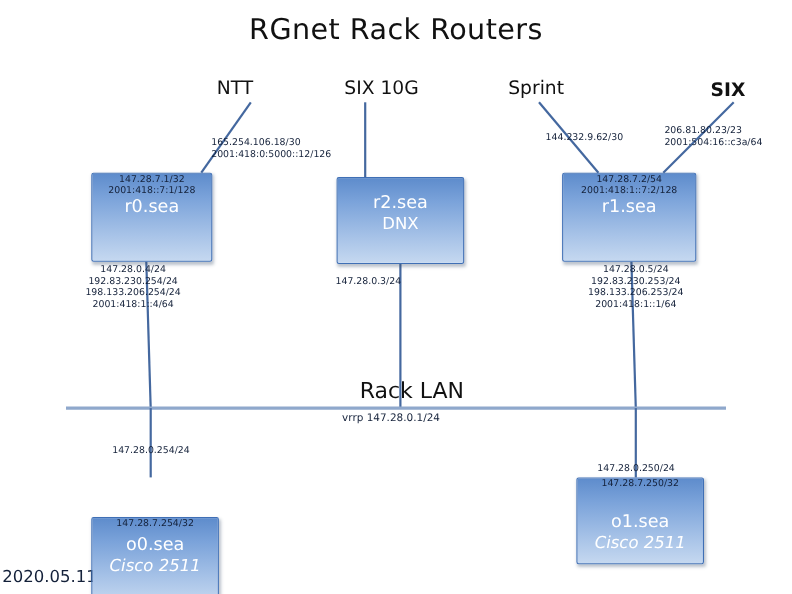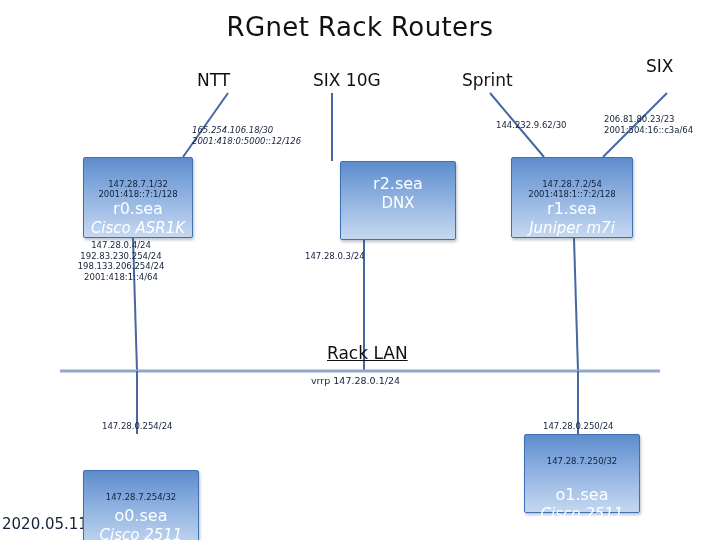"SIX" div.peer { font-weight: none -> bold; top: 56px -> 72px }
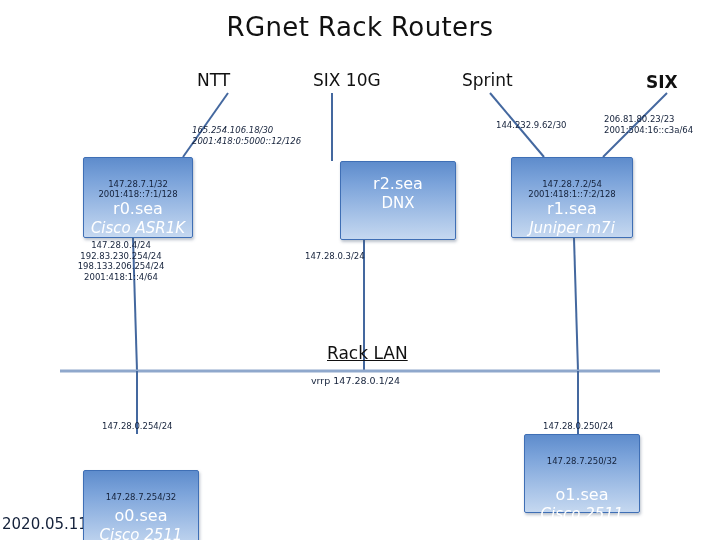"165.254.106.18/30" div.addr { font-style: italic -> none }
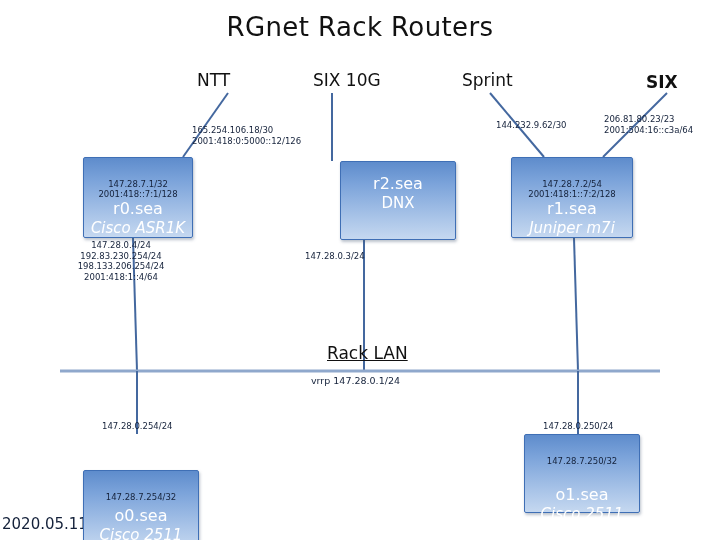"147.28.7.1/32" .node { padding-top: 21px -> 0 }
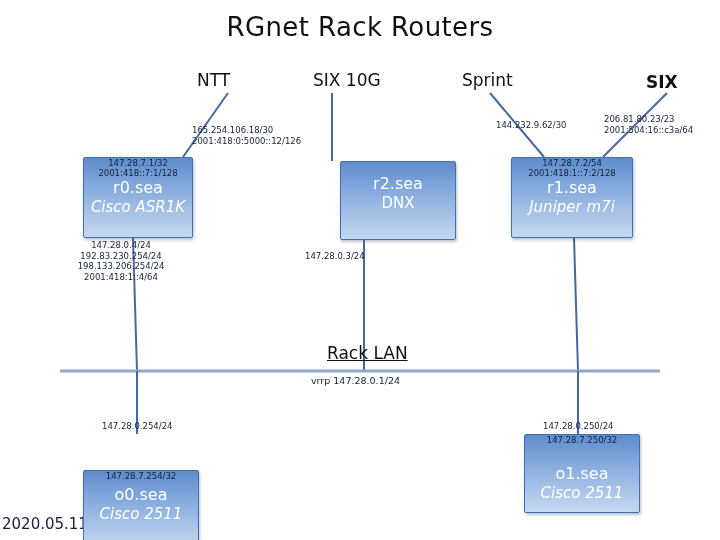"r2.sea" div.node { margin-left: 34px -> none }
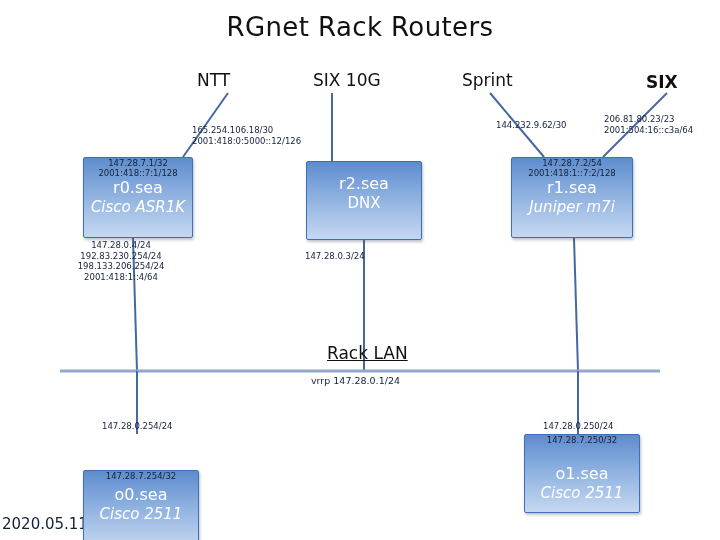"Cisco ASR1K" div.md { html: <div>Cisco ASR1K</div> -> none }
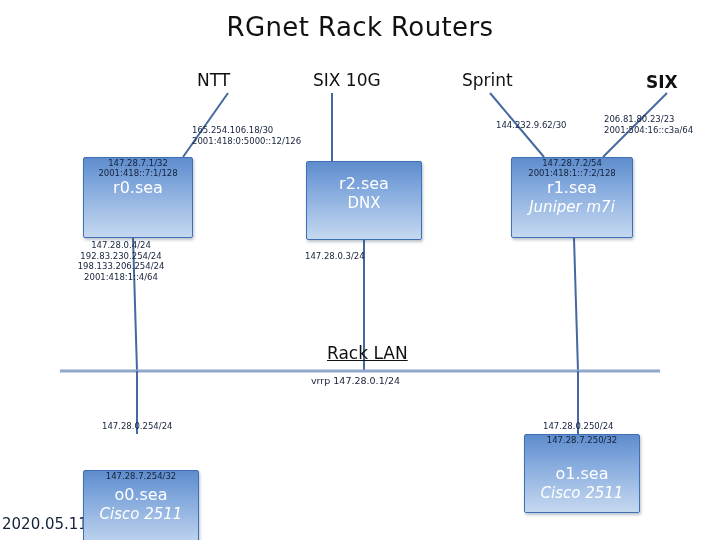"Juniper m7i" div.md { html: <div>Juniper m7i</div> -> none }
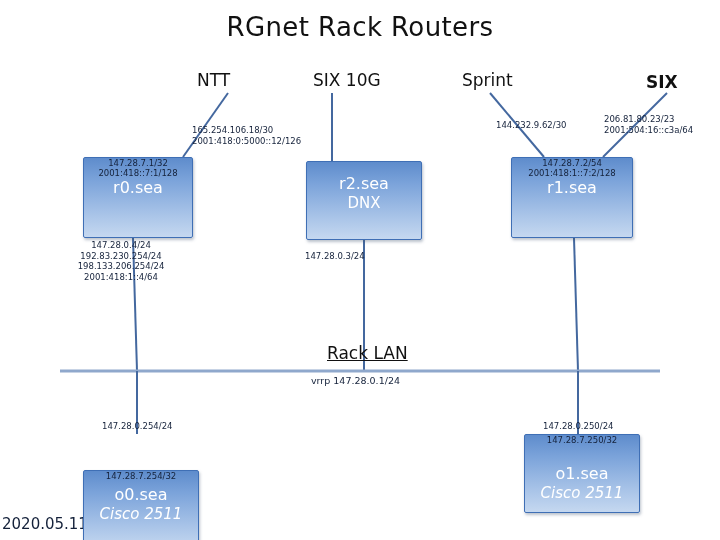"147.28.0.5/24" div.addr { html: none -> <div>147.28.0.5/24 192.83.230.253/24 198.133.206.253/24 2001:418:1::1/64</div> }
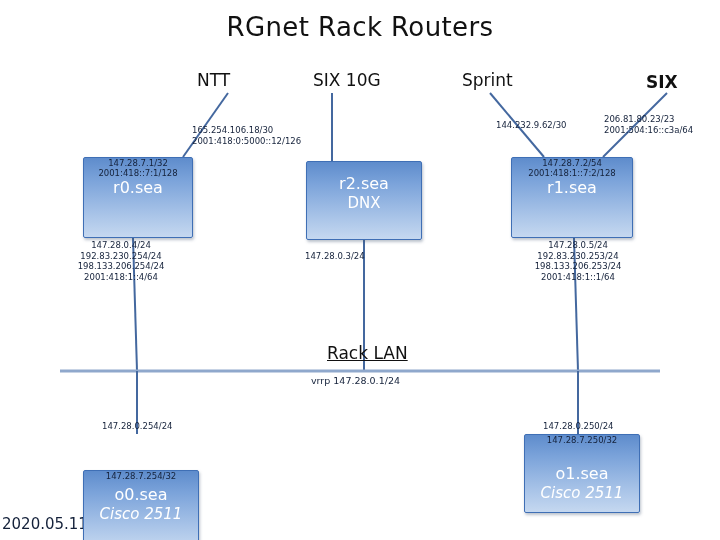"Rack LAN" .lanlabel { font-size: 17px -> 20px; text-decoration: underline -> none }
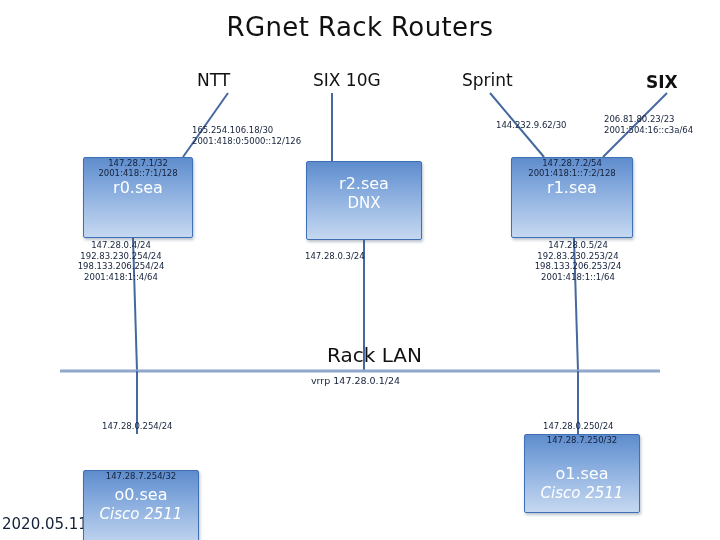"147.28.0.254/24" div.addr { top: 421px -> 405px }
